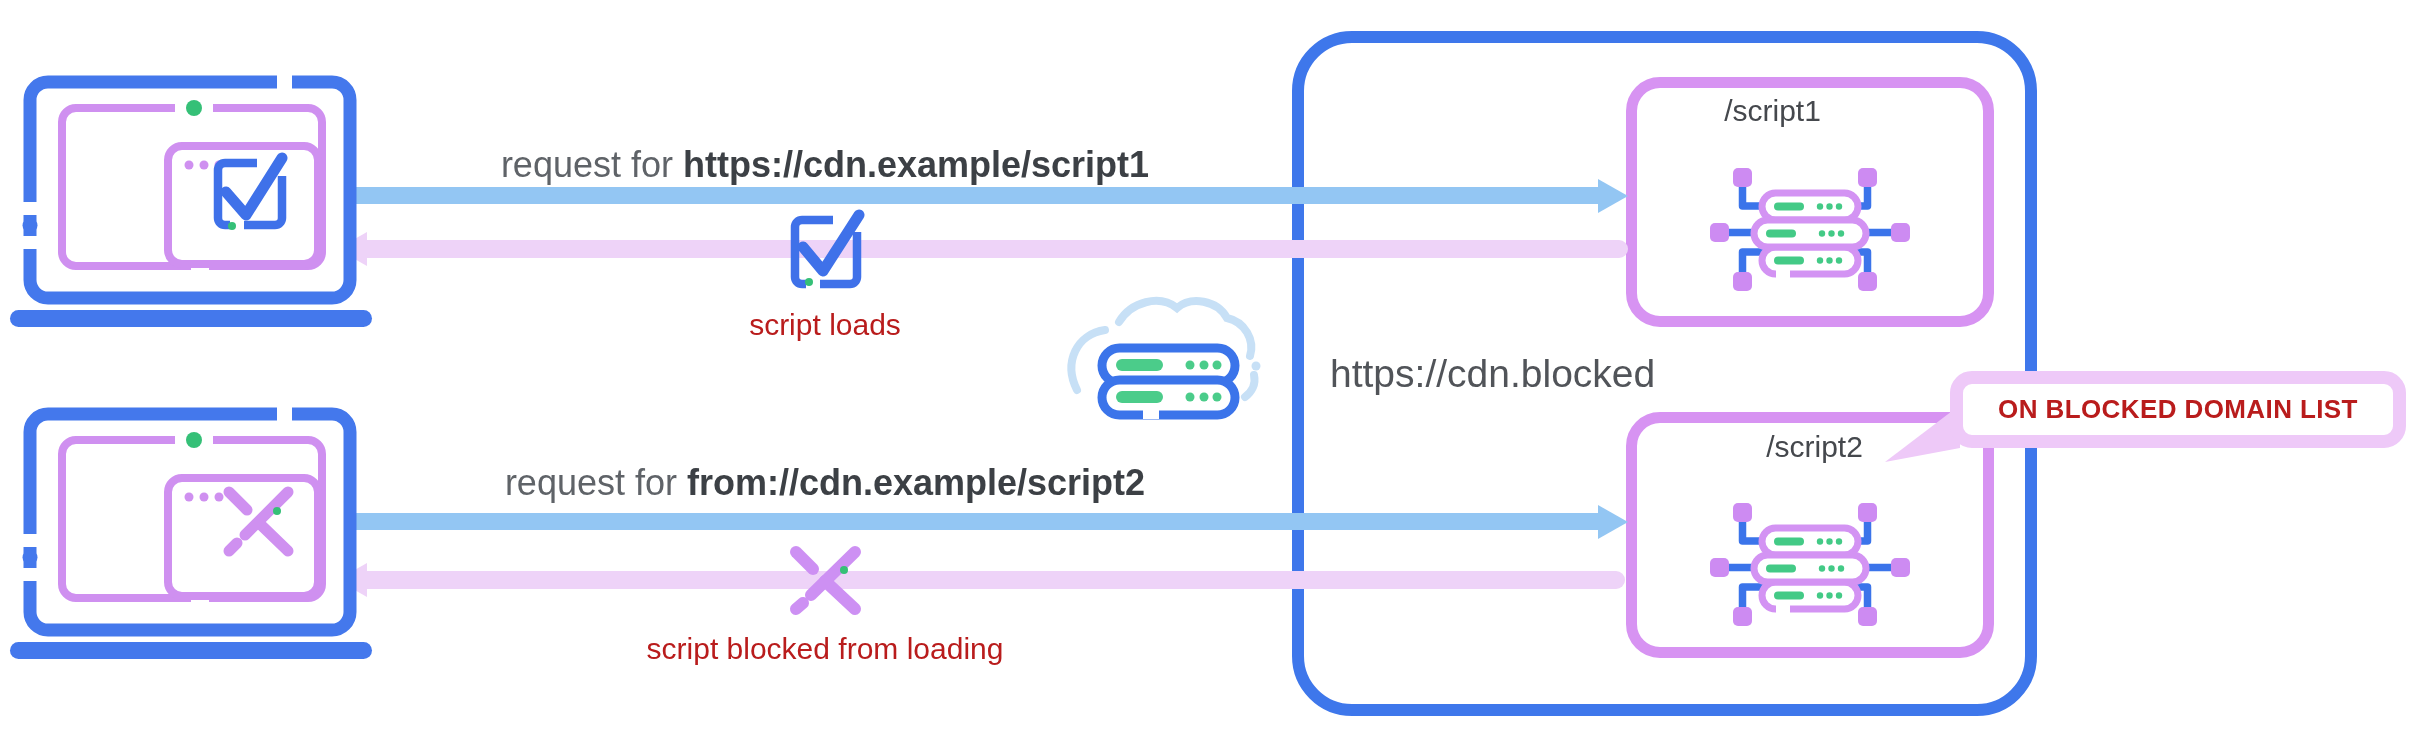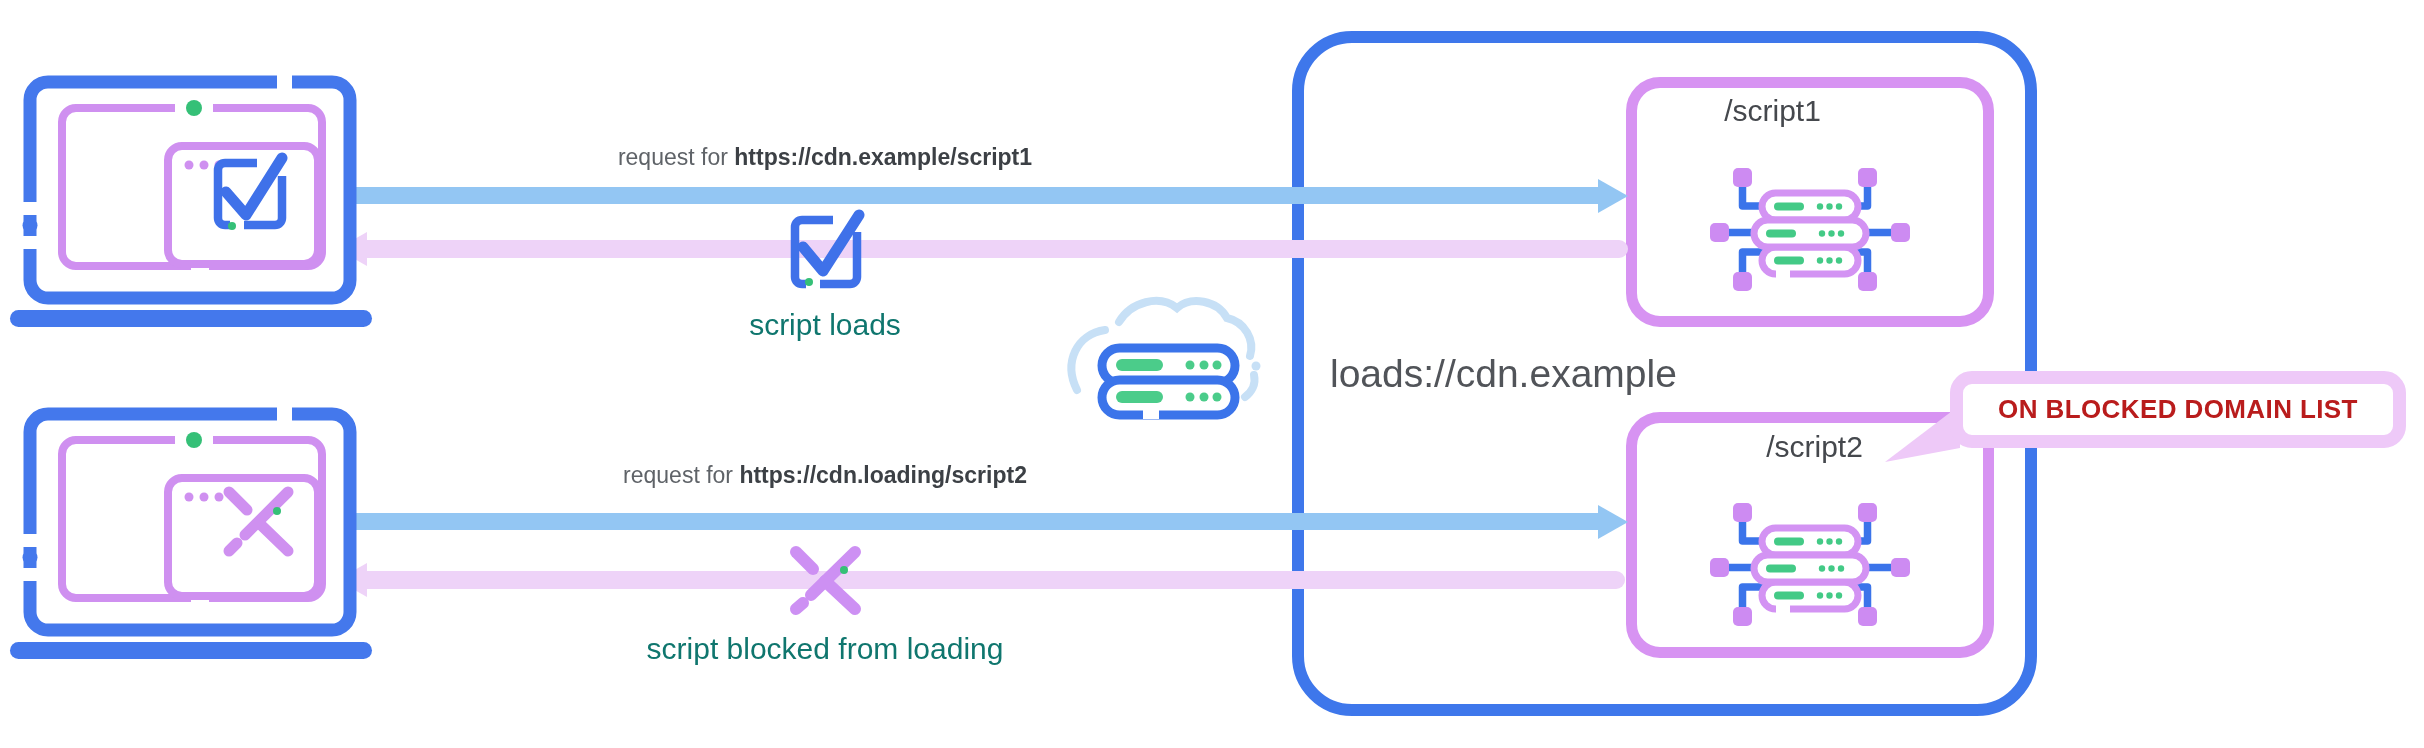"request for https://cdn.example/script1" .req-label { font-size: 23px -> 36px }
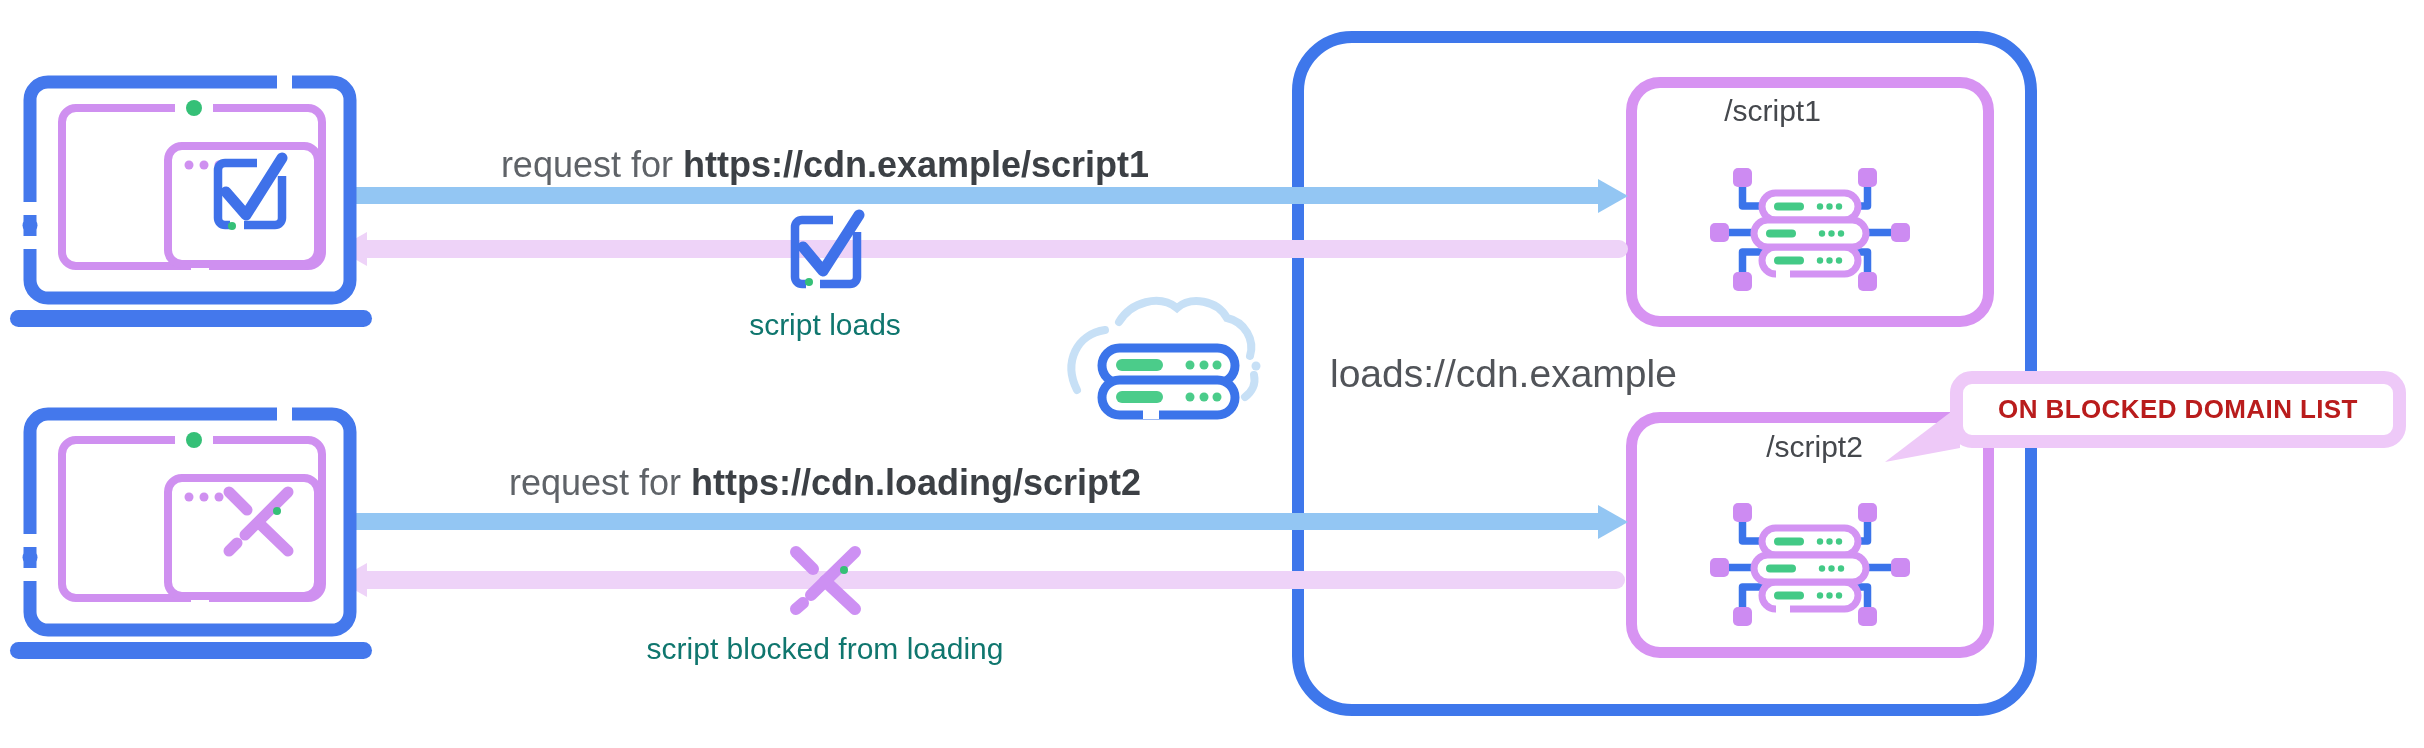"script loads" .caption { color: #0f766e -> #b91c1c }
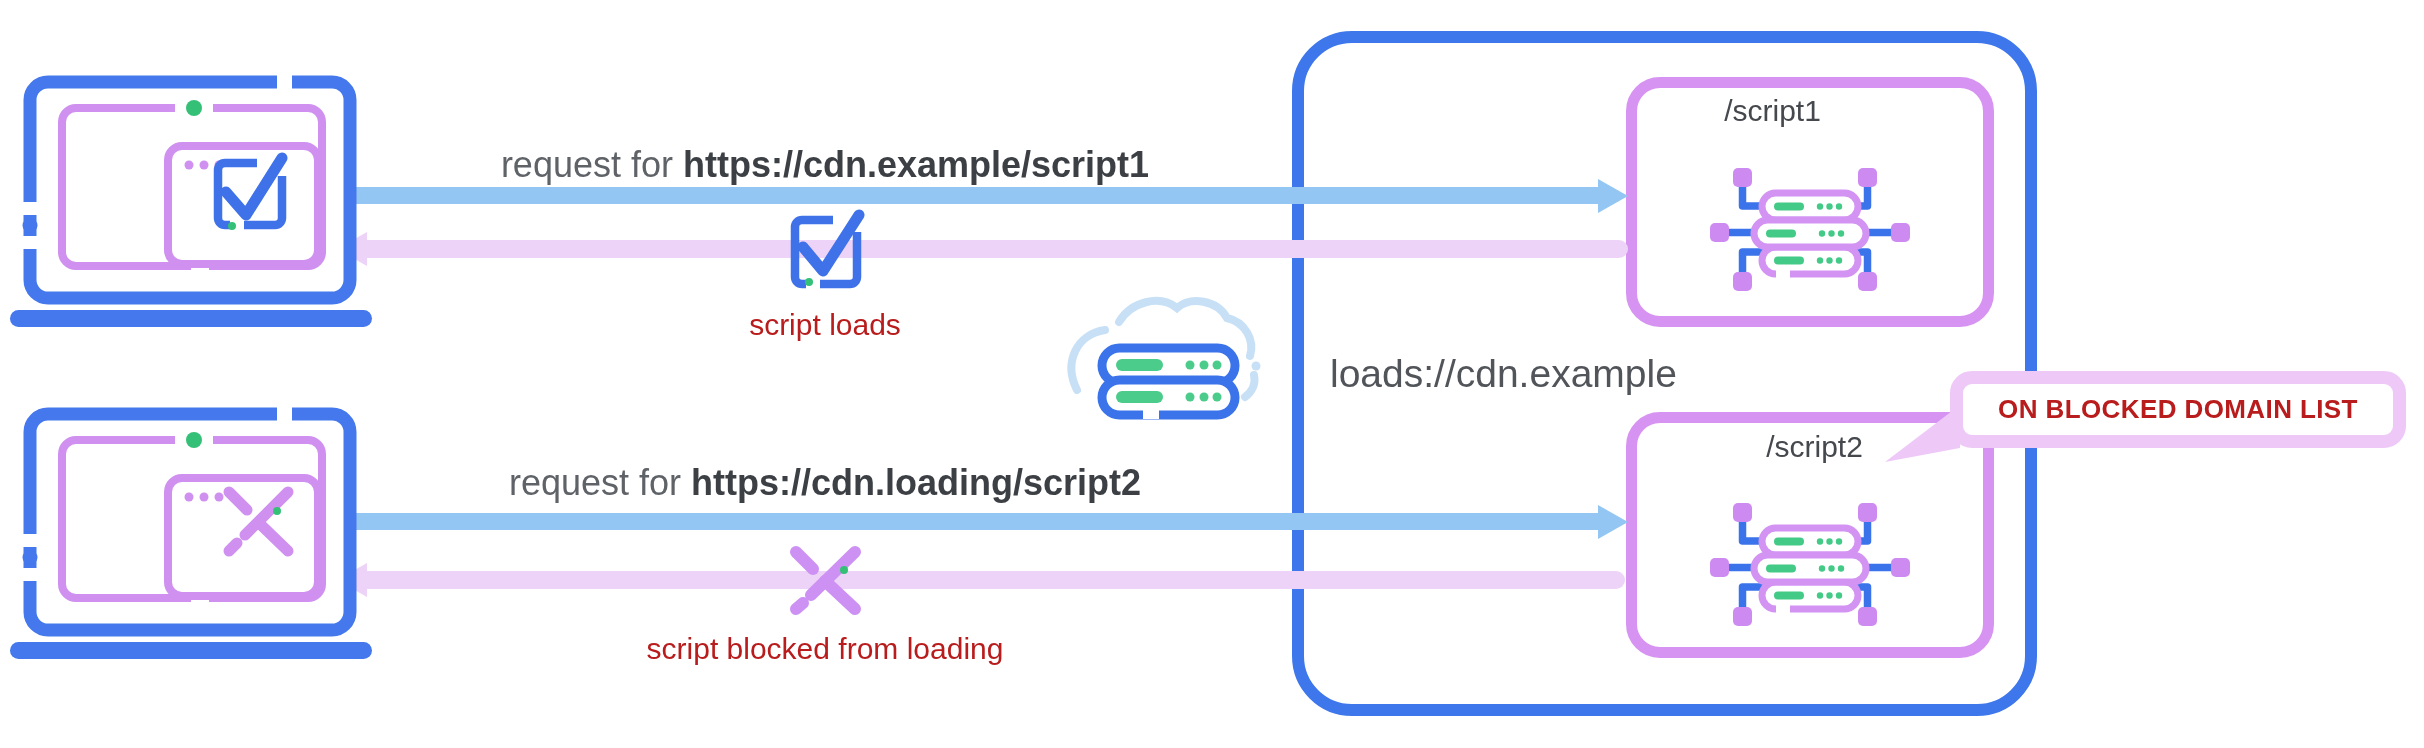"loads://cdn.example" div.abs { text: loads://cdn.example -> https://cdn.blocked }
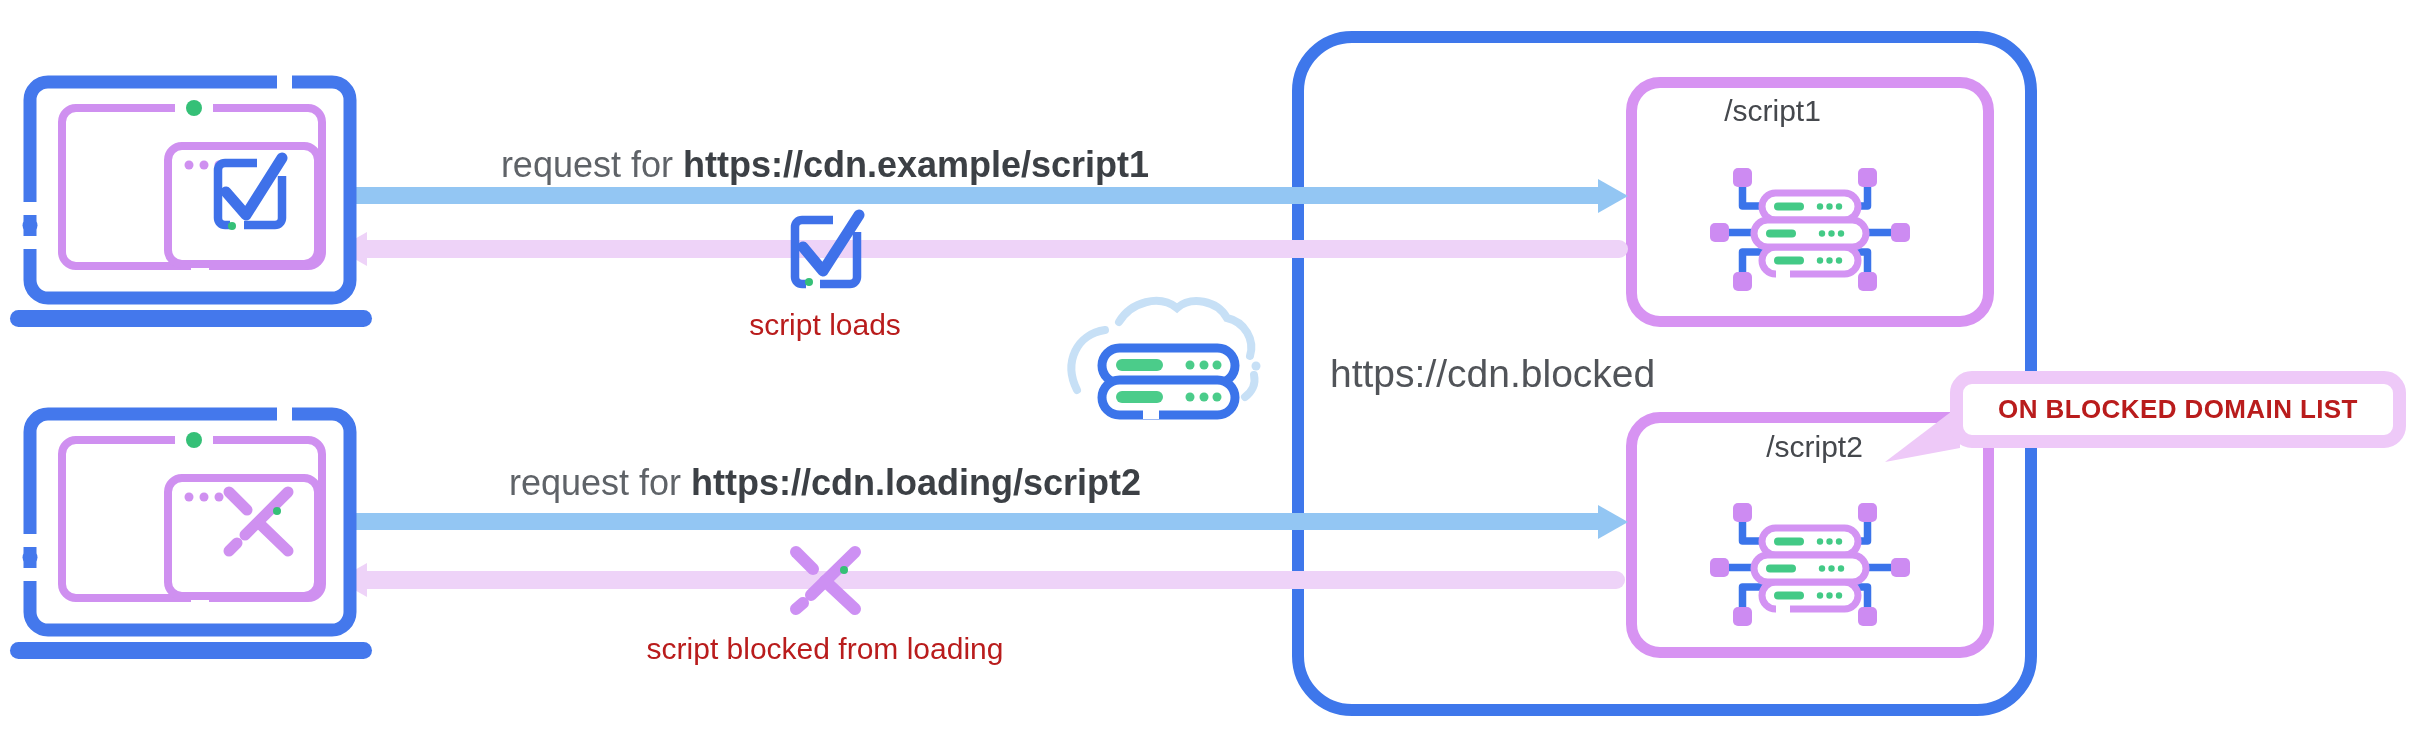"https://cdn.loading/script2" b { text: https://cdn.loading/script2 -> from://cdn.example/script2 }
